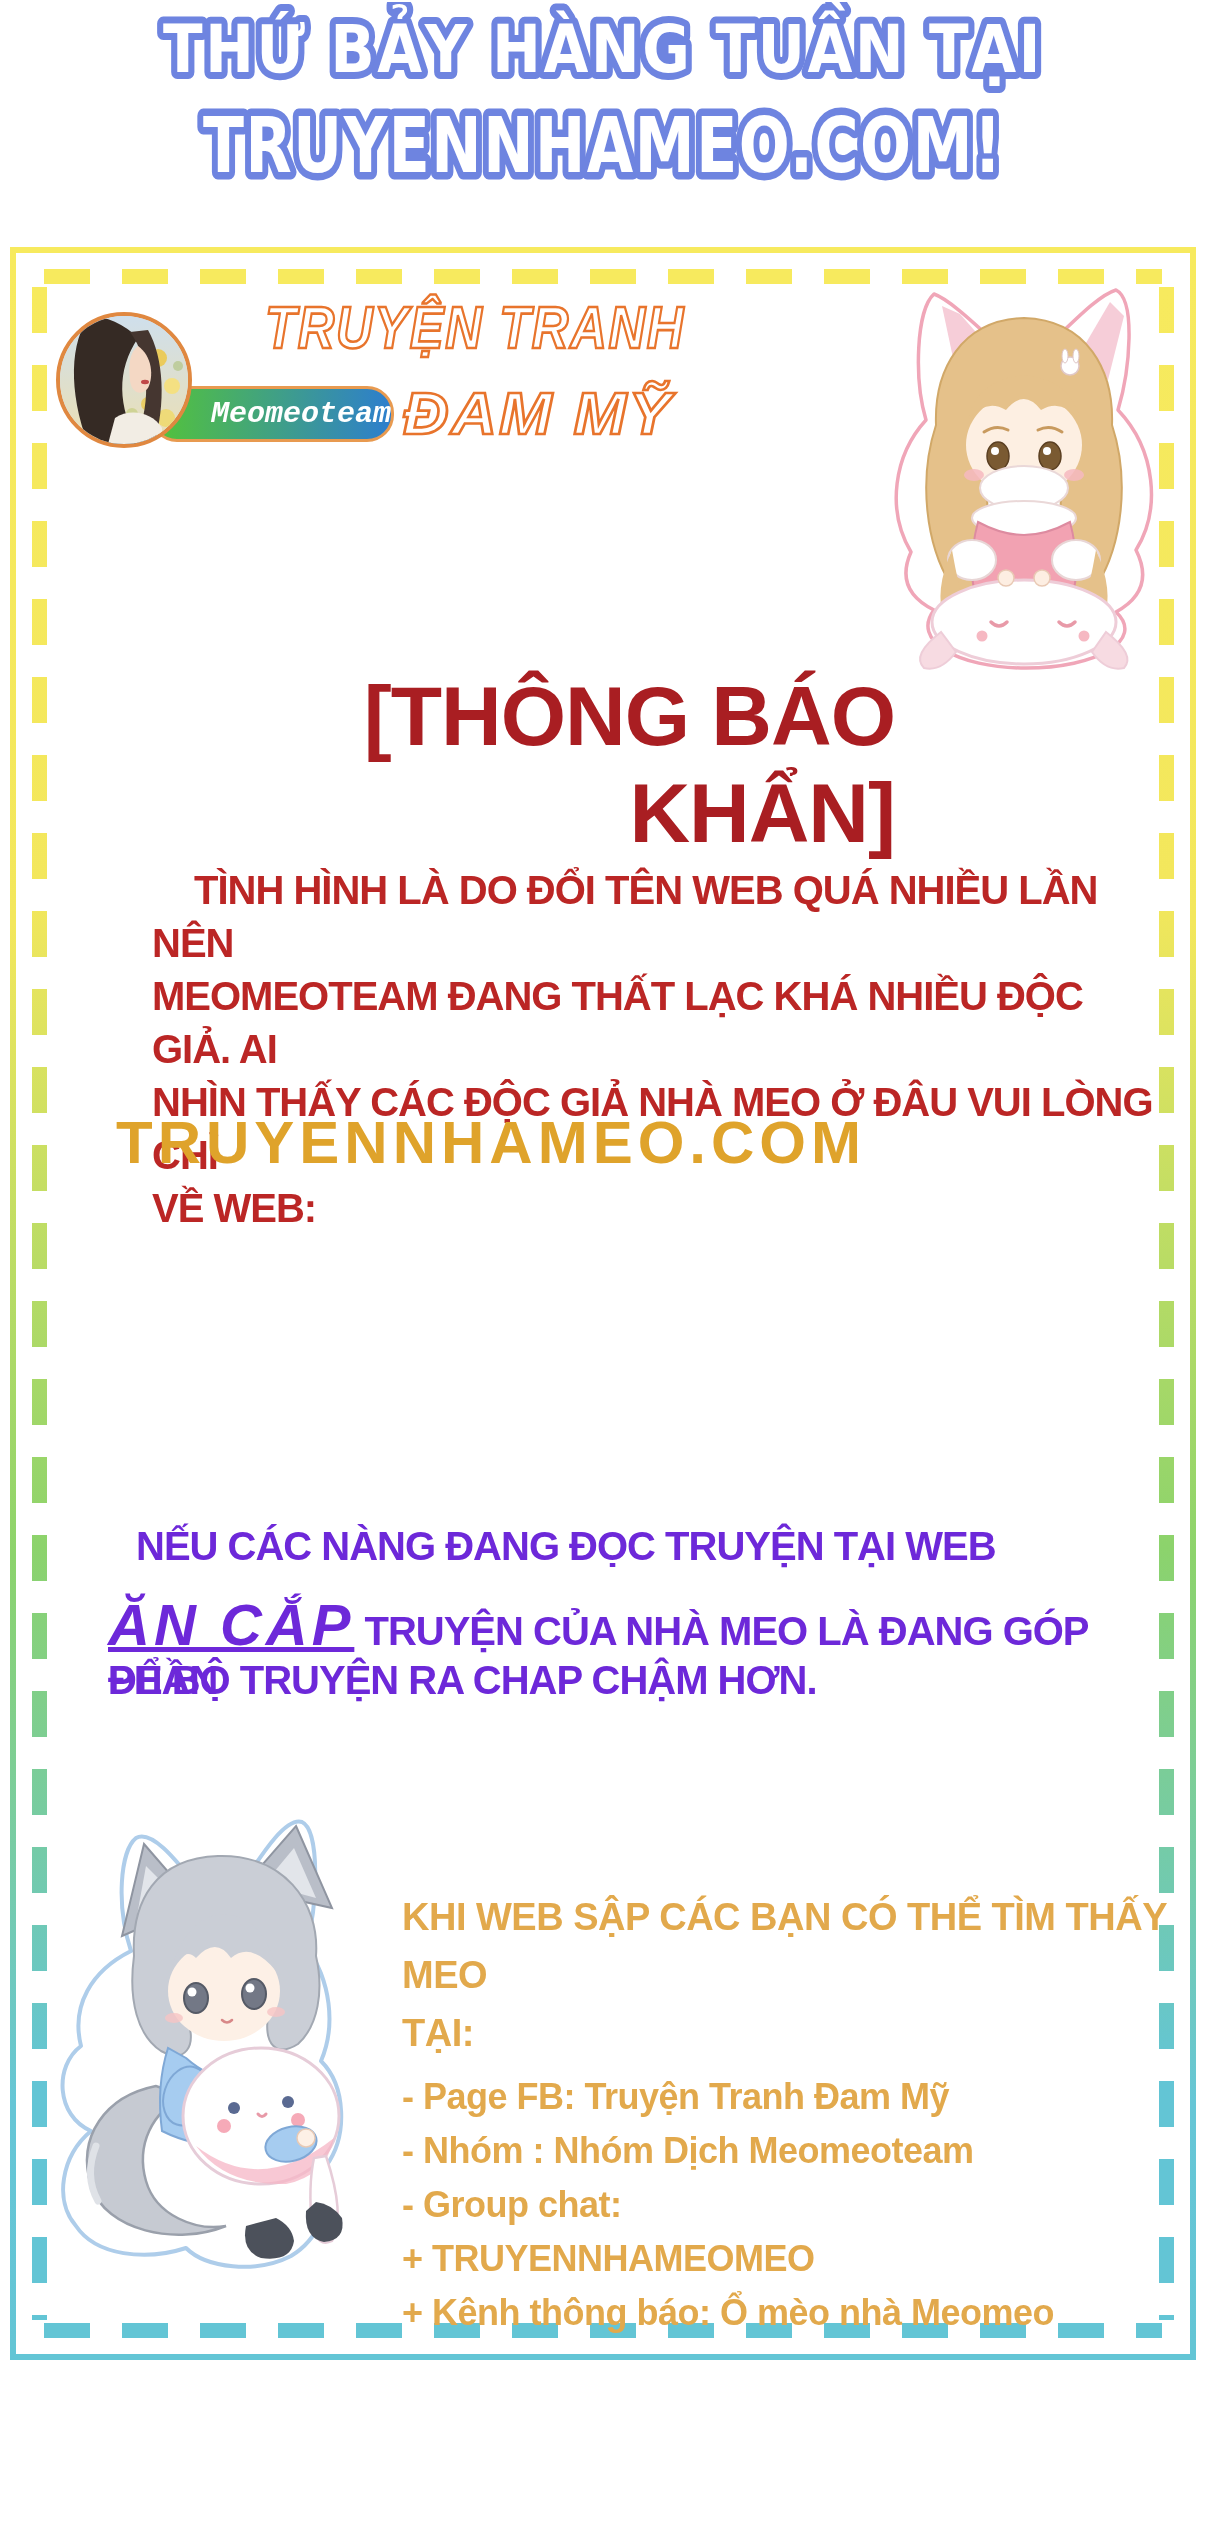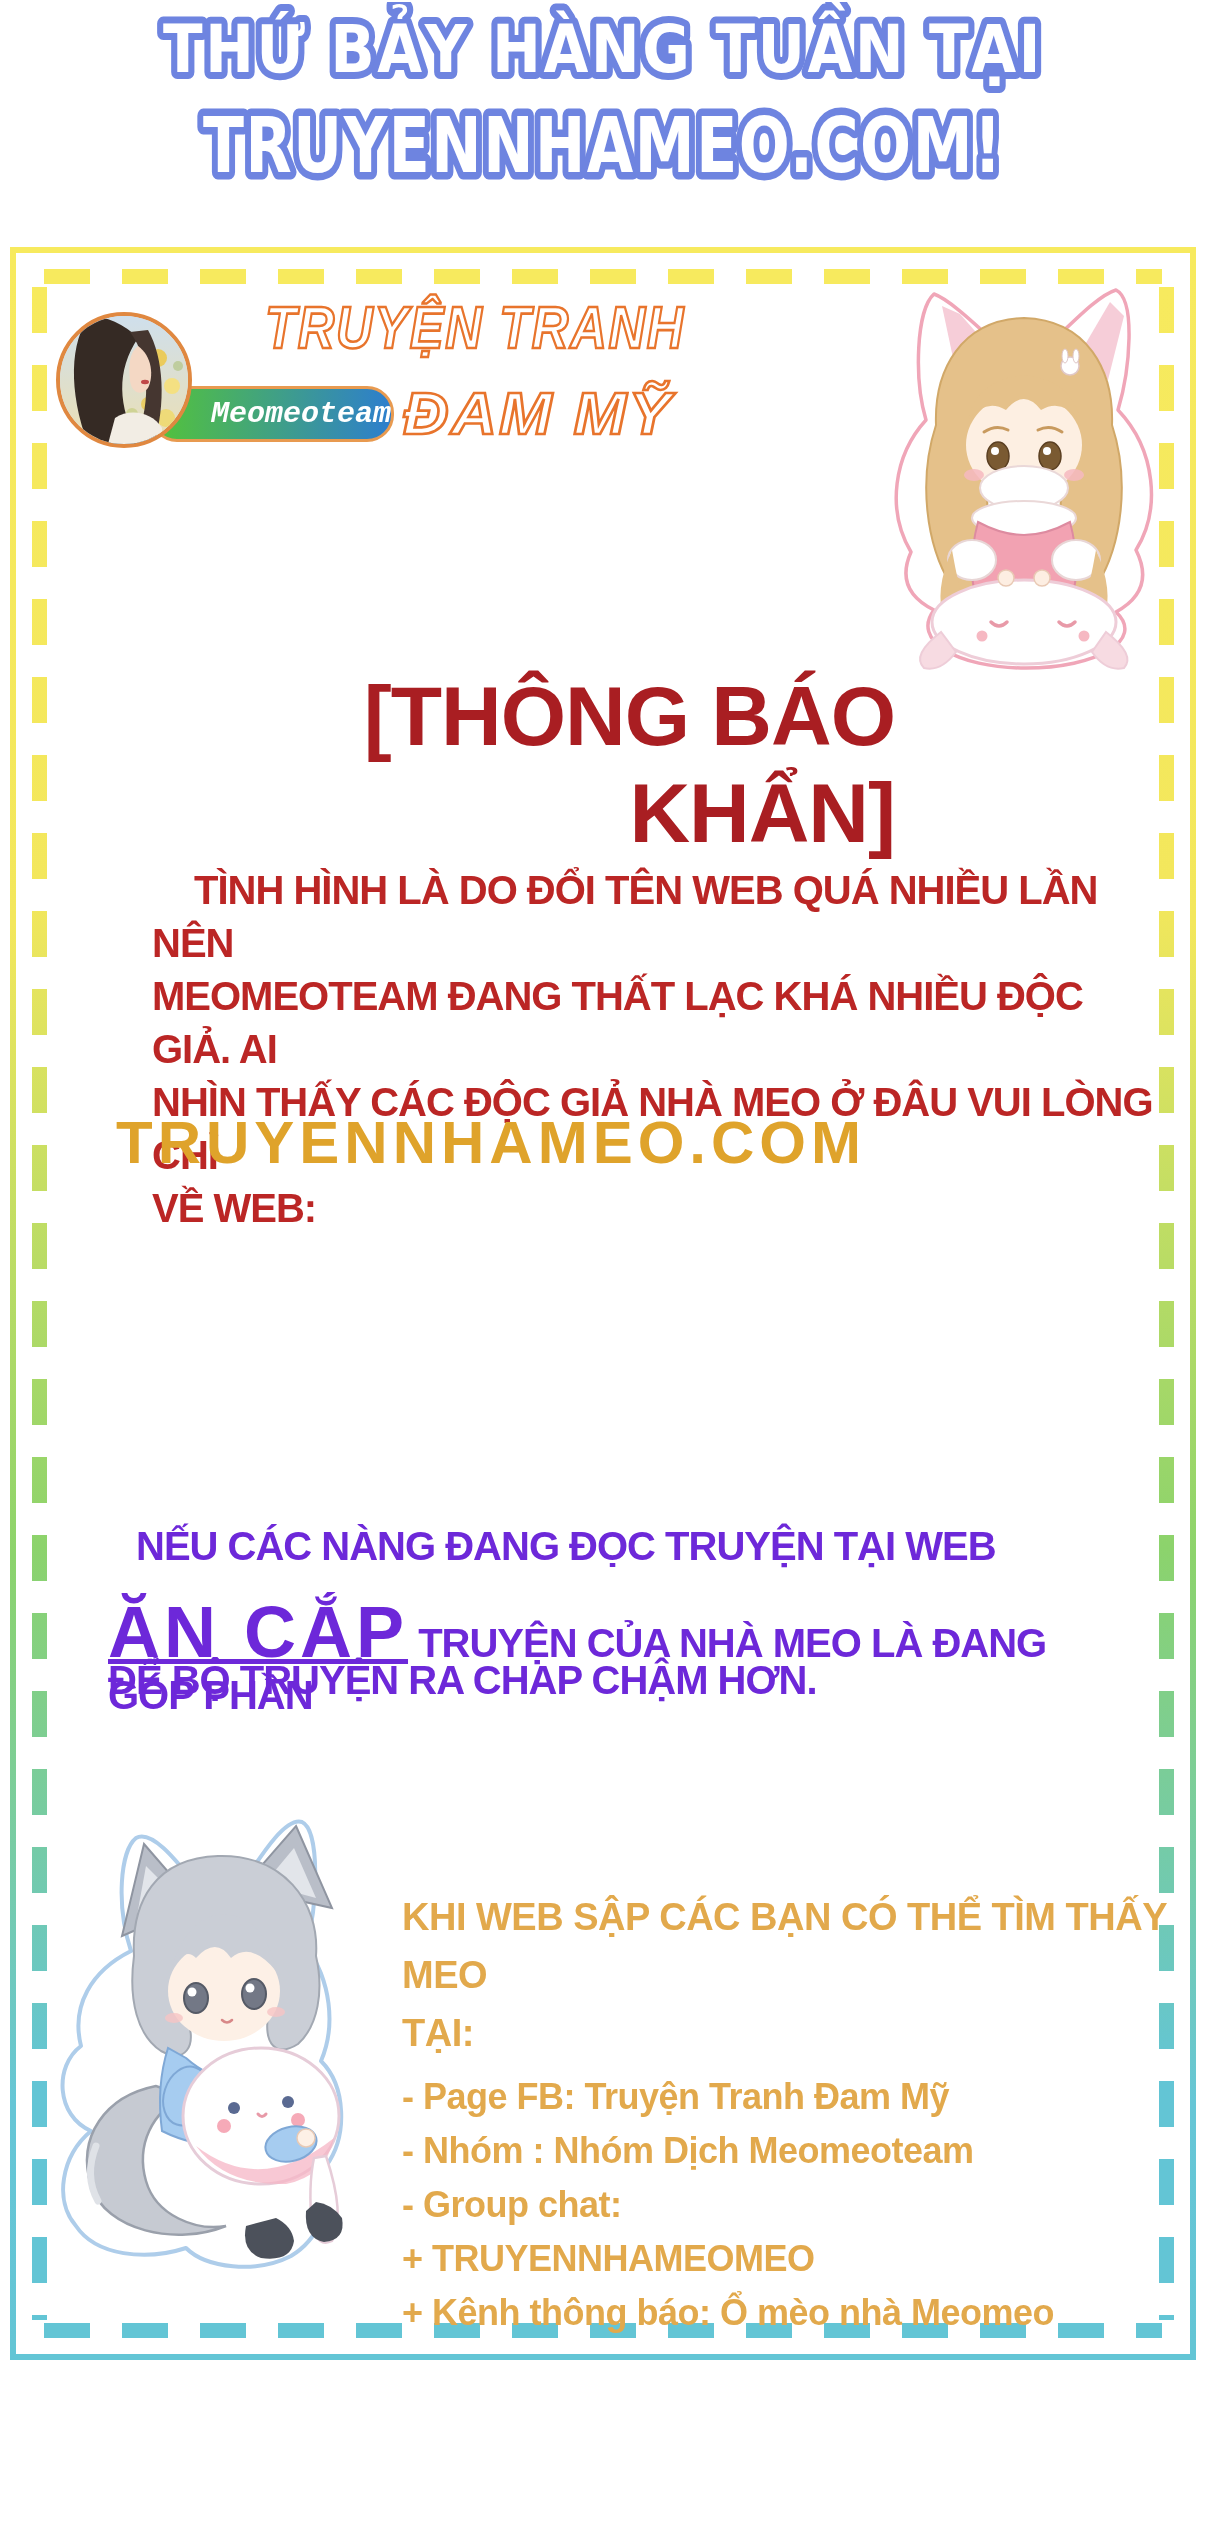"ĂN CẮP" .emph { font-size: 72px -> 58px; font-style: none -> italic }
